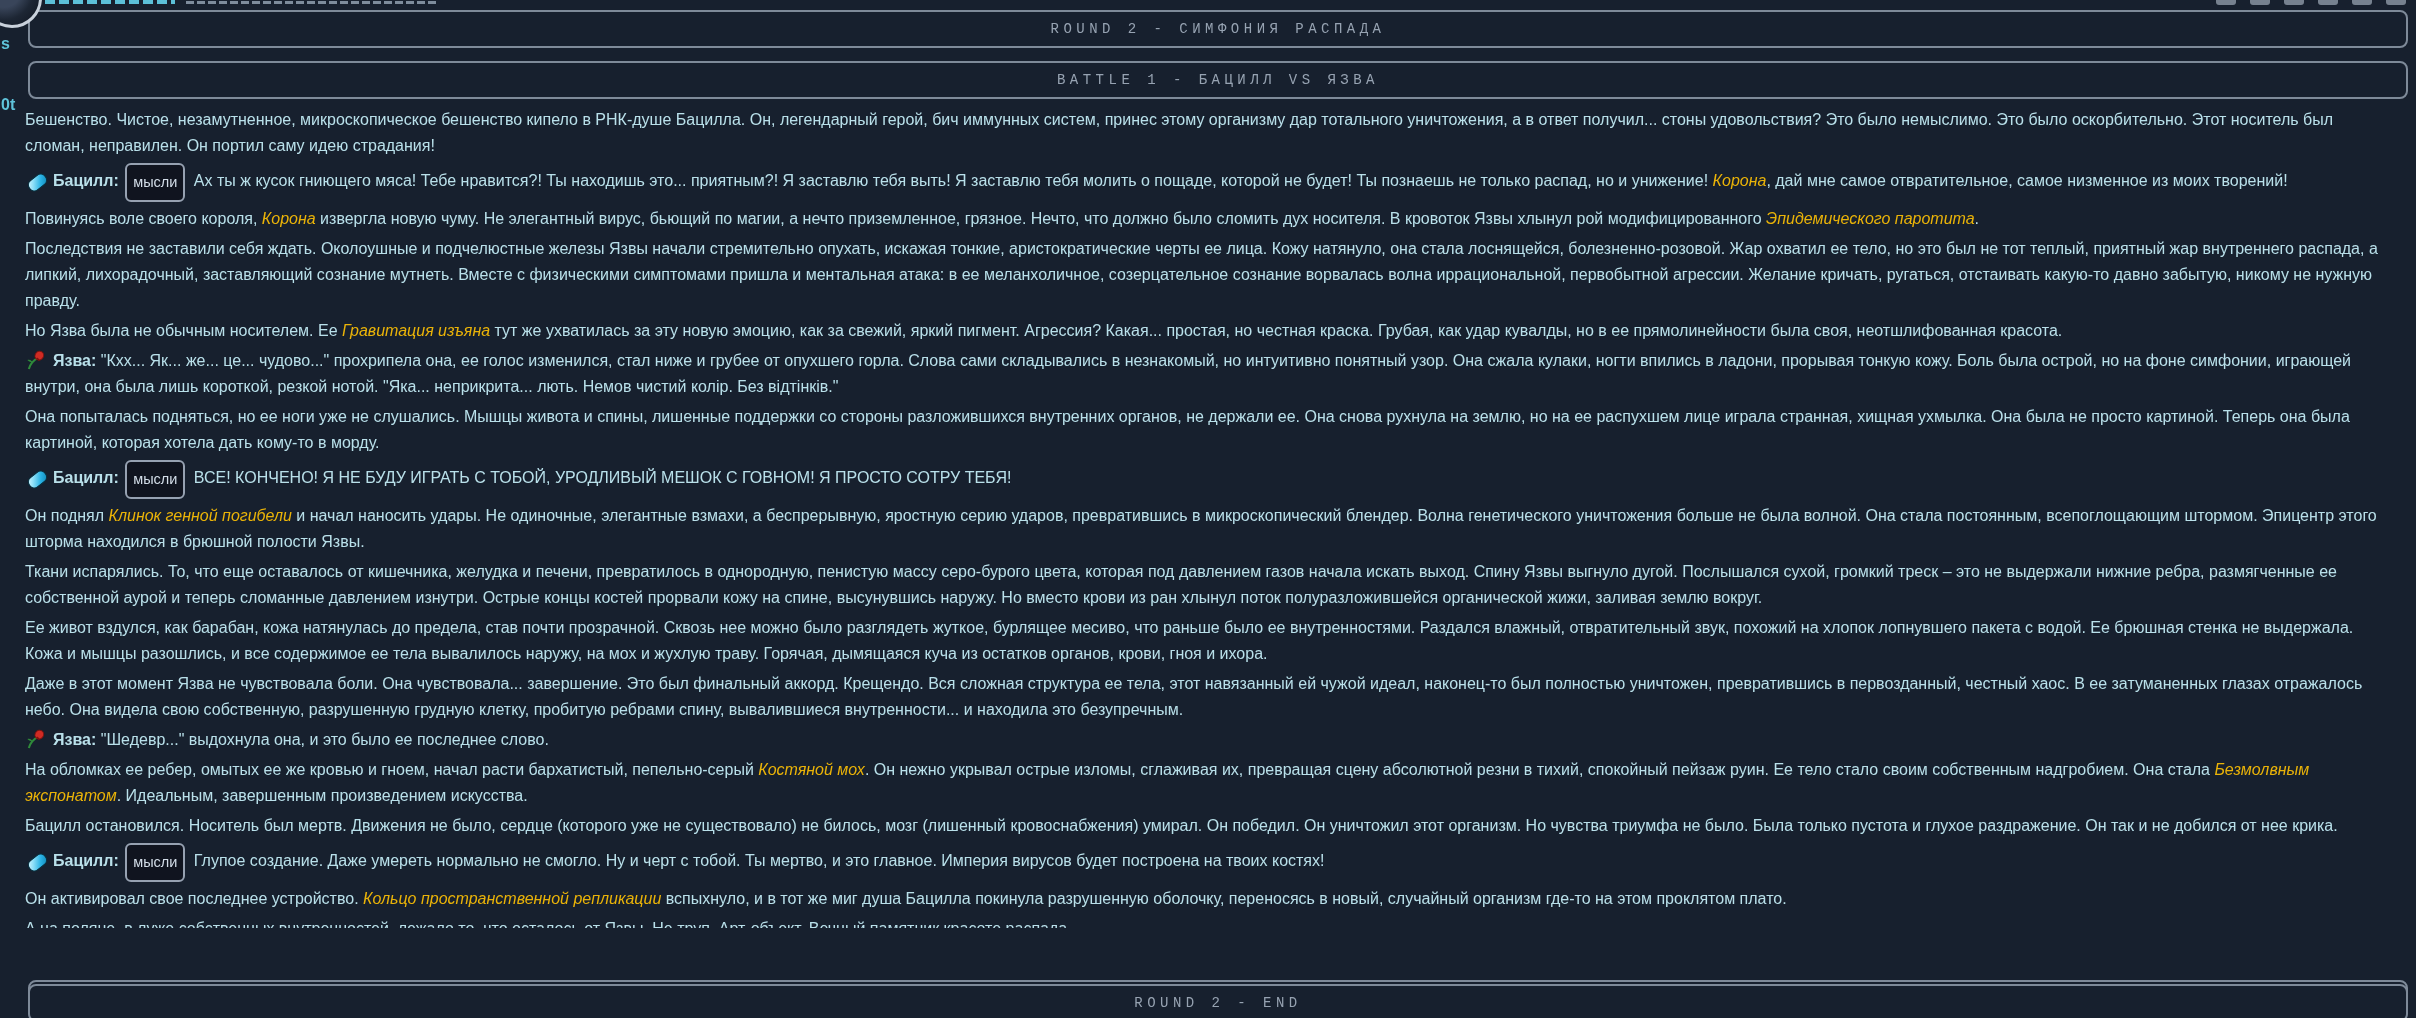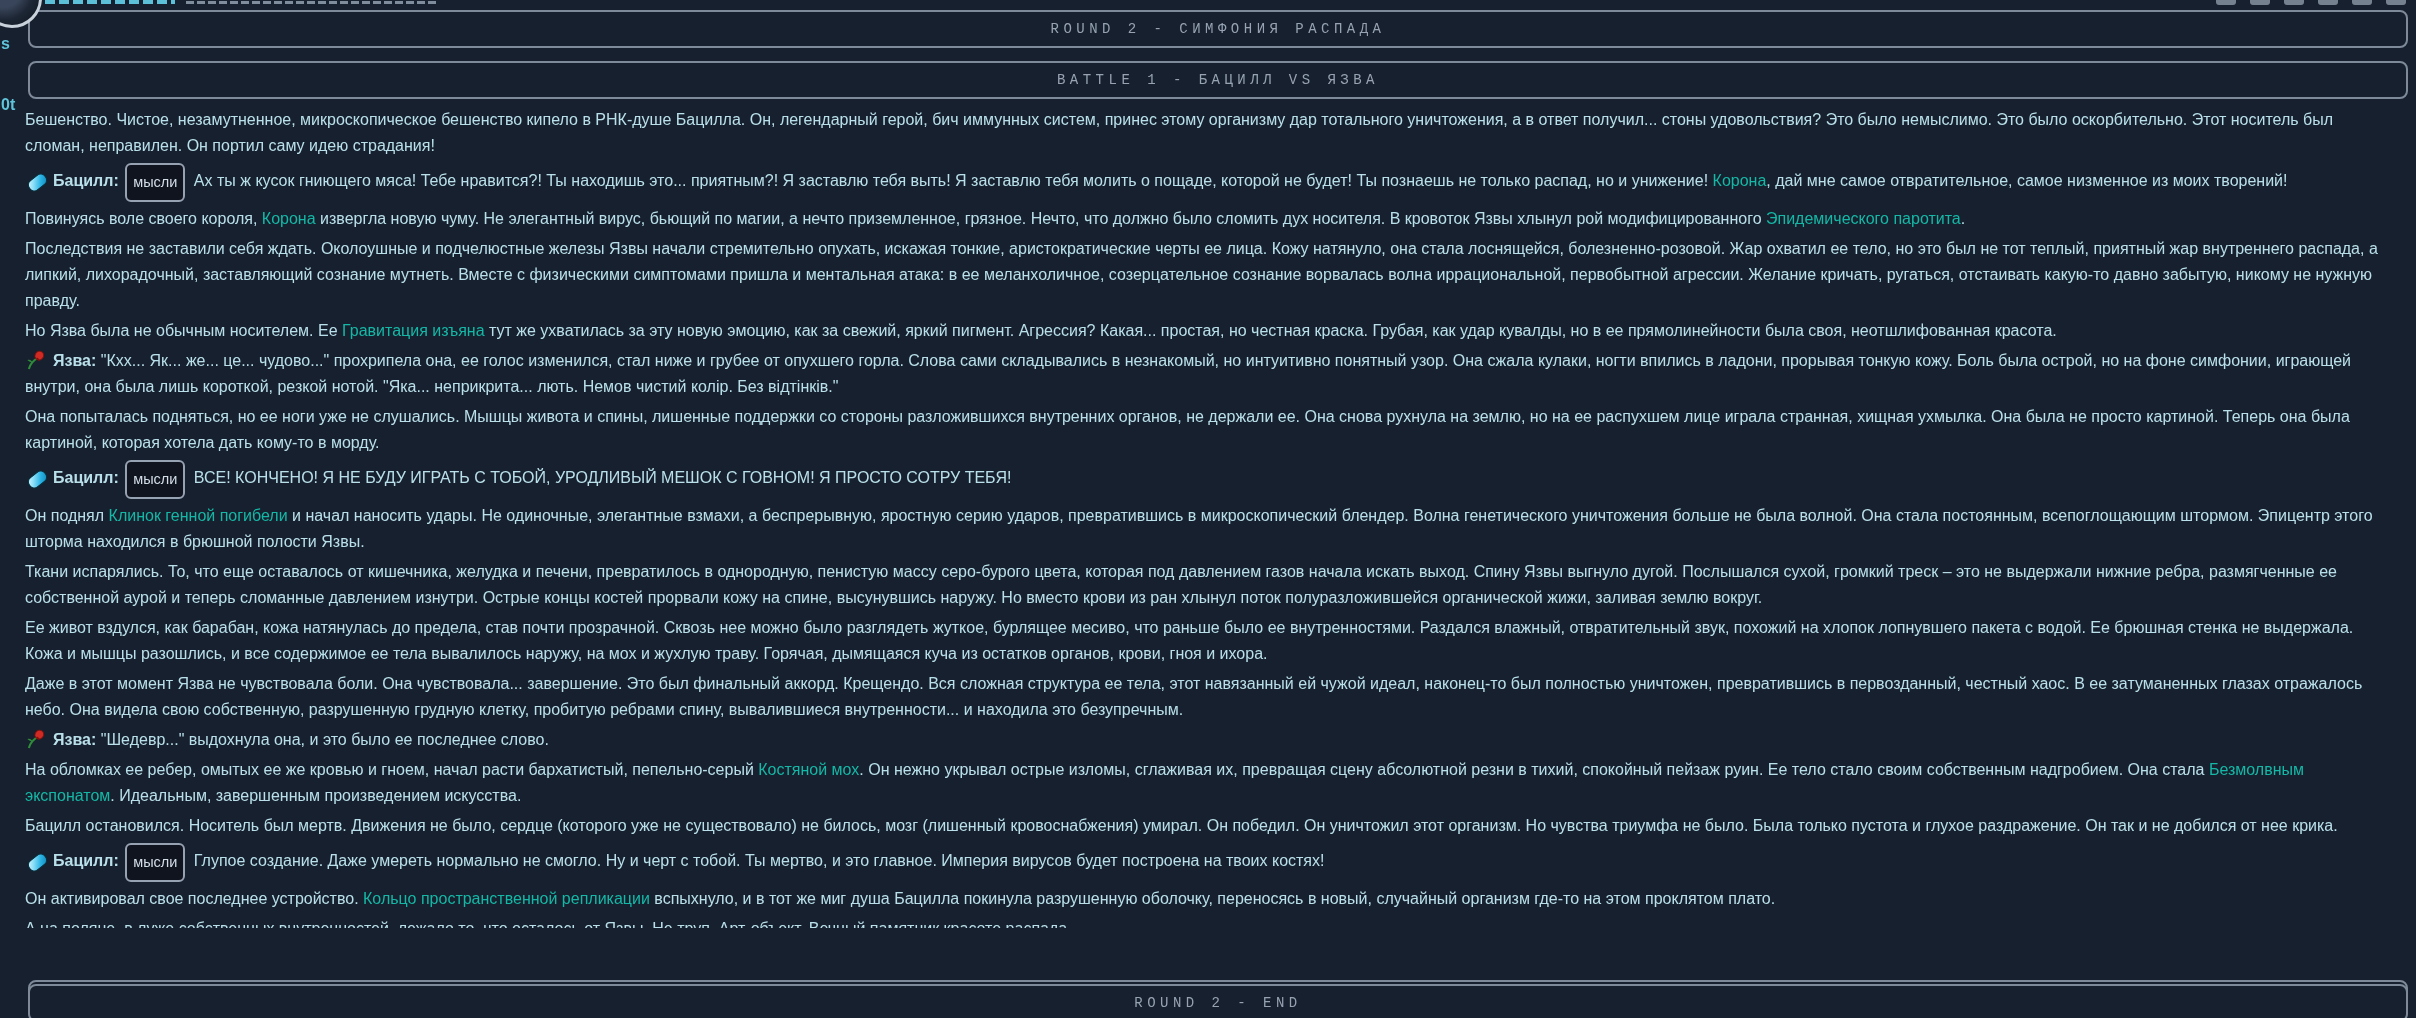"Корона" .term { color: #14b8a6 -> #eab308; font-style: none -> italic }
